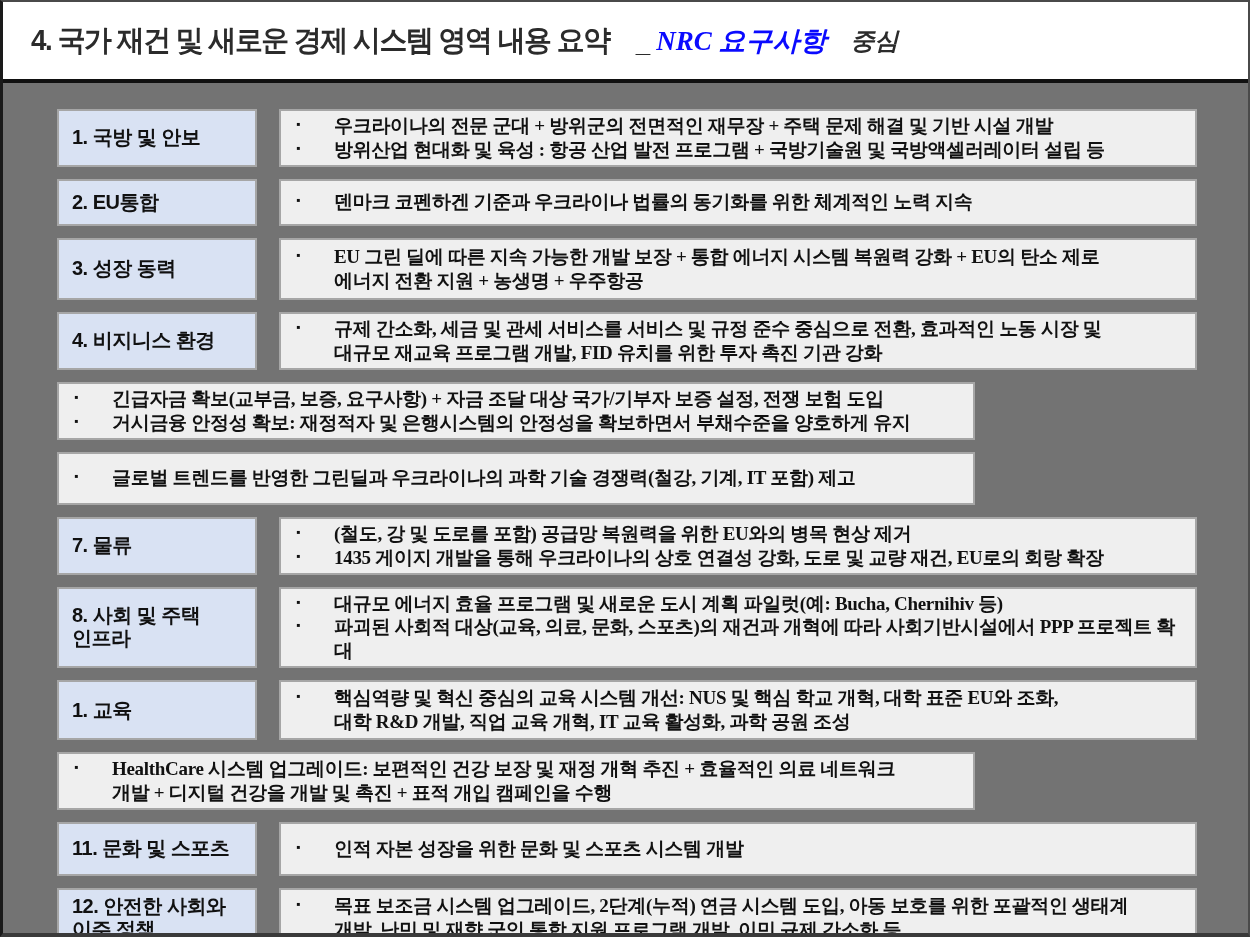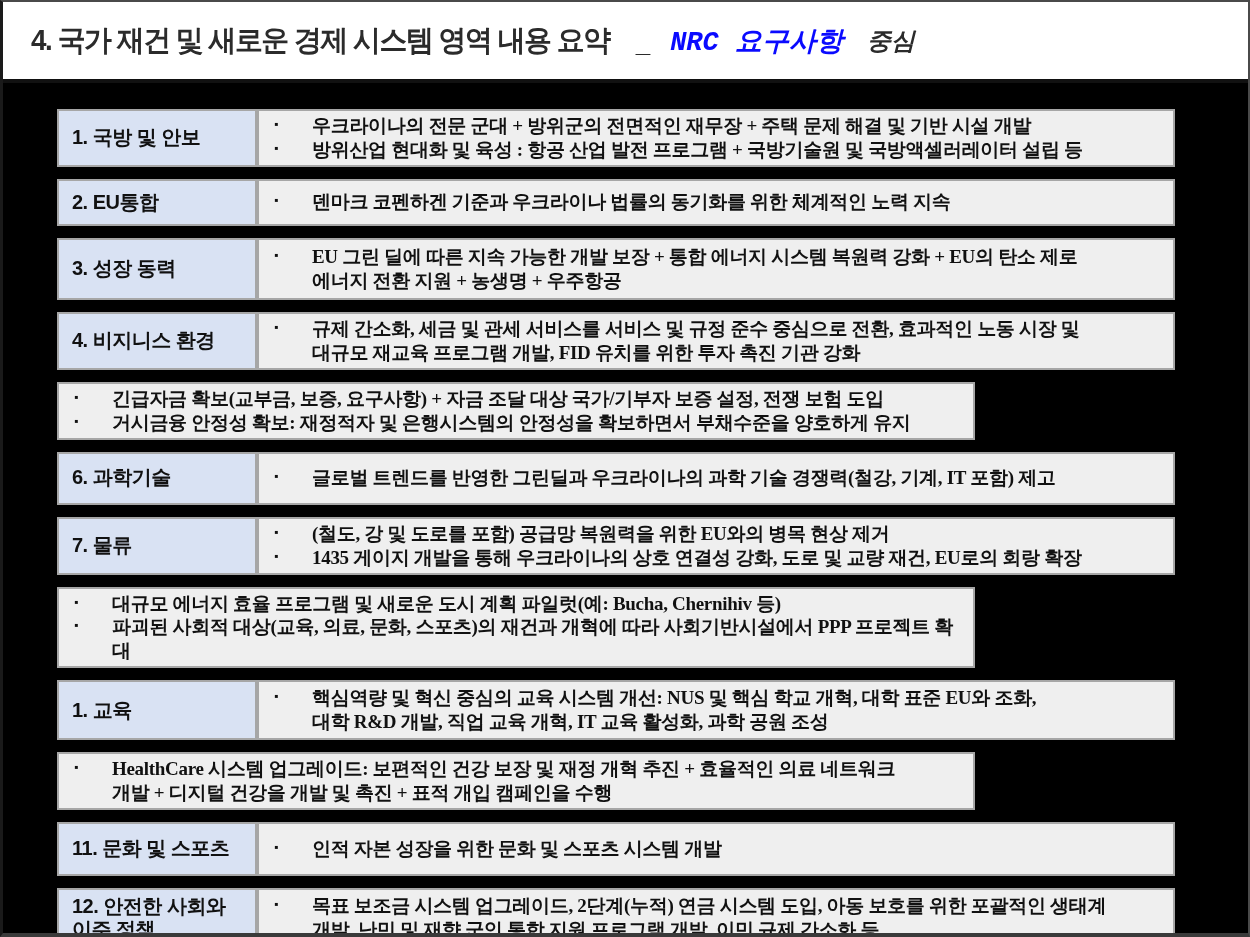"4. 국가 재건 및 새로운" .page { background: #000000 -> #737373 }
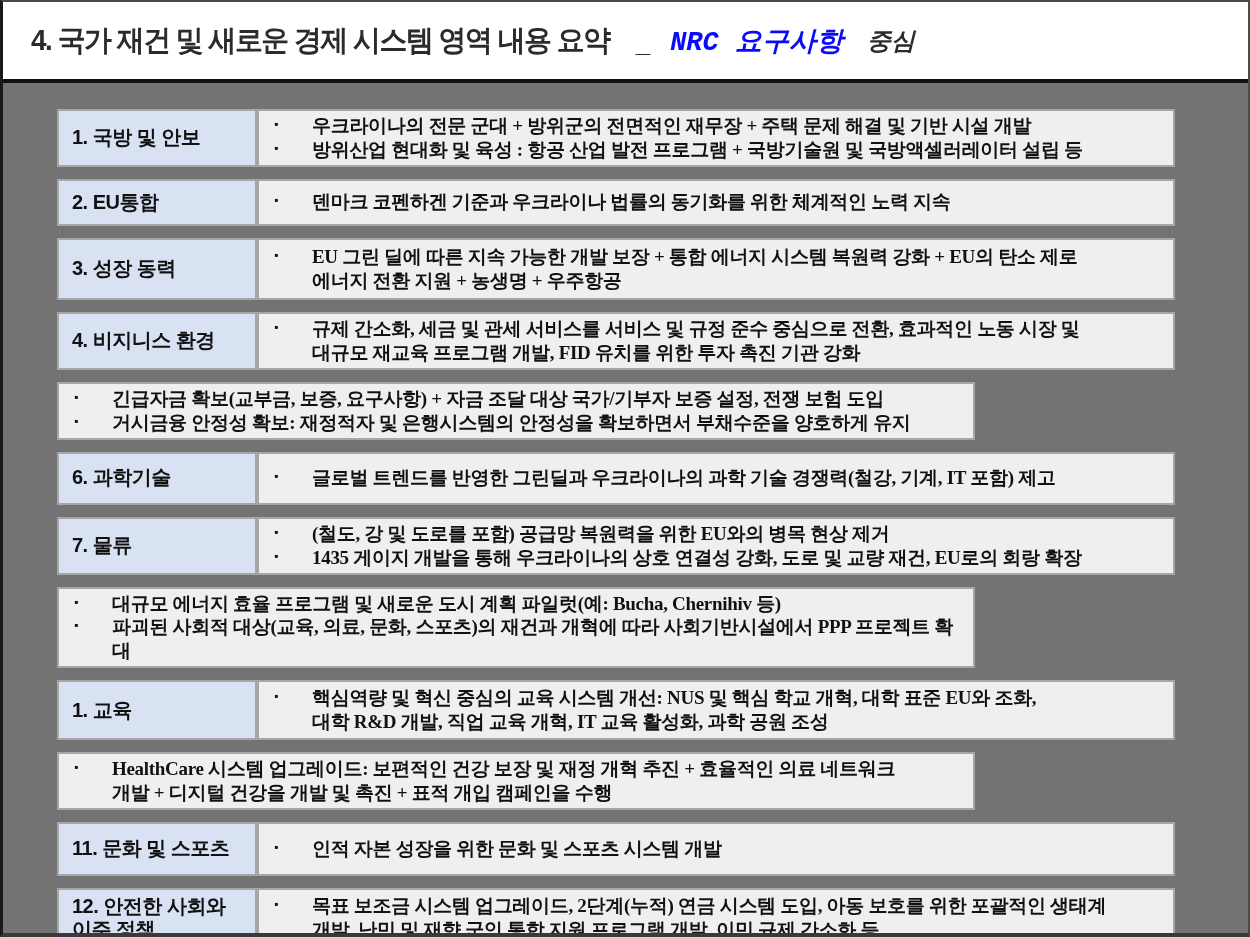"NRC 요구사항" .title-nrc { font-family: Liberation Mono, monospace -> Liberation Serif, serif; margin-left: 16px -> 2px }
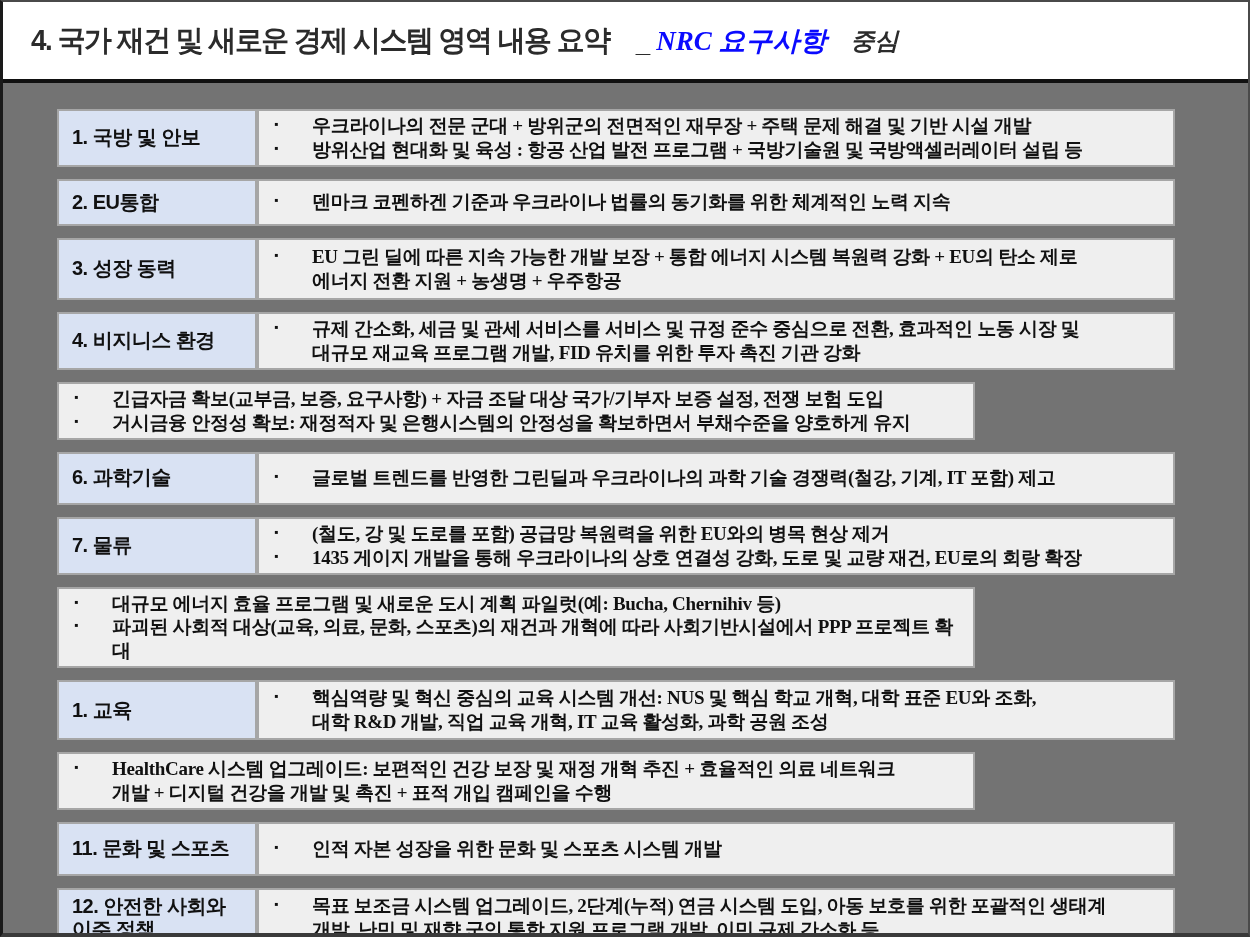"1. 국방 및 안보" .row { gap: none -> 22px }
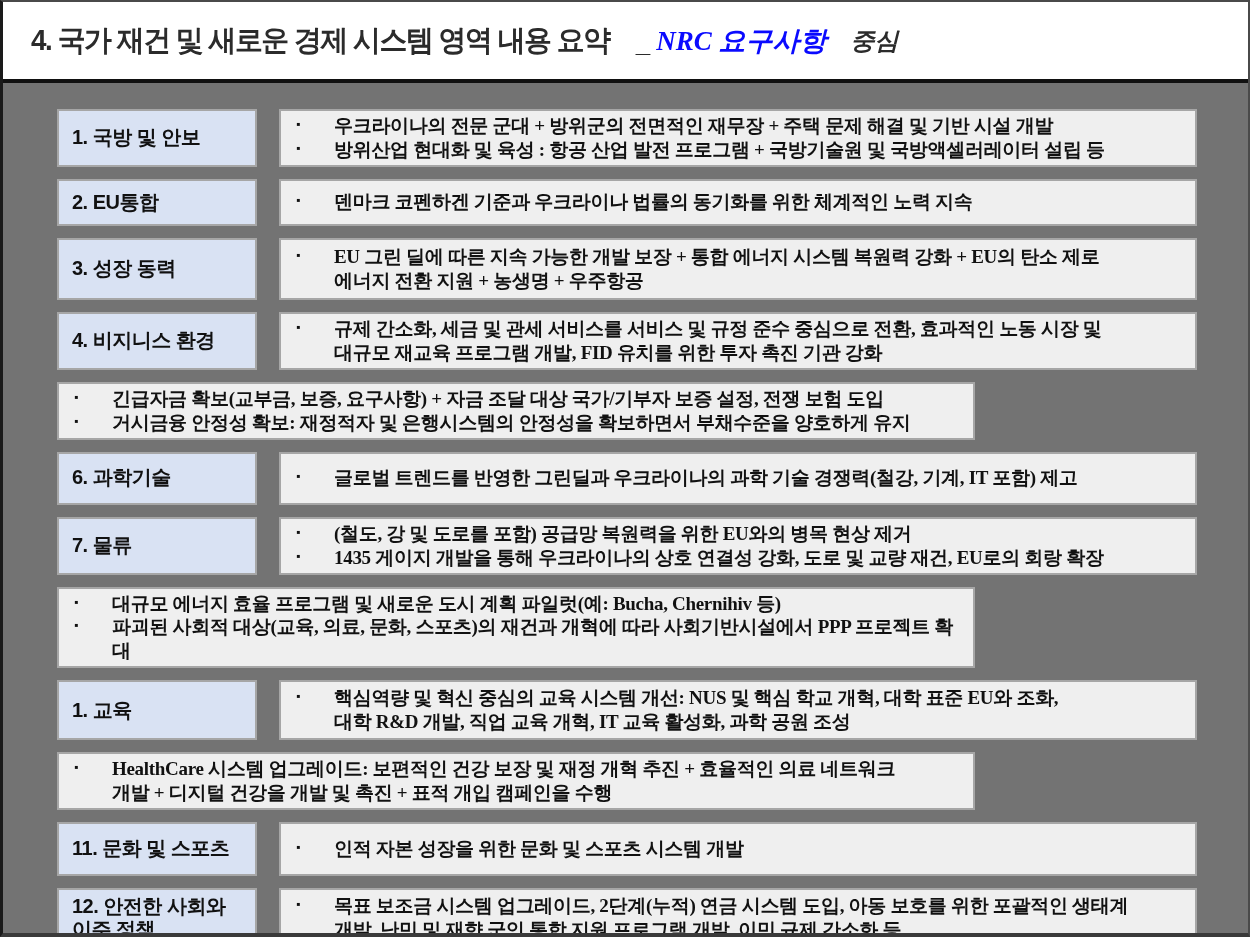"6. 과학기술" div.label-box { html: <div>6. 과학기술</div> -> none }
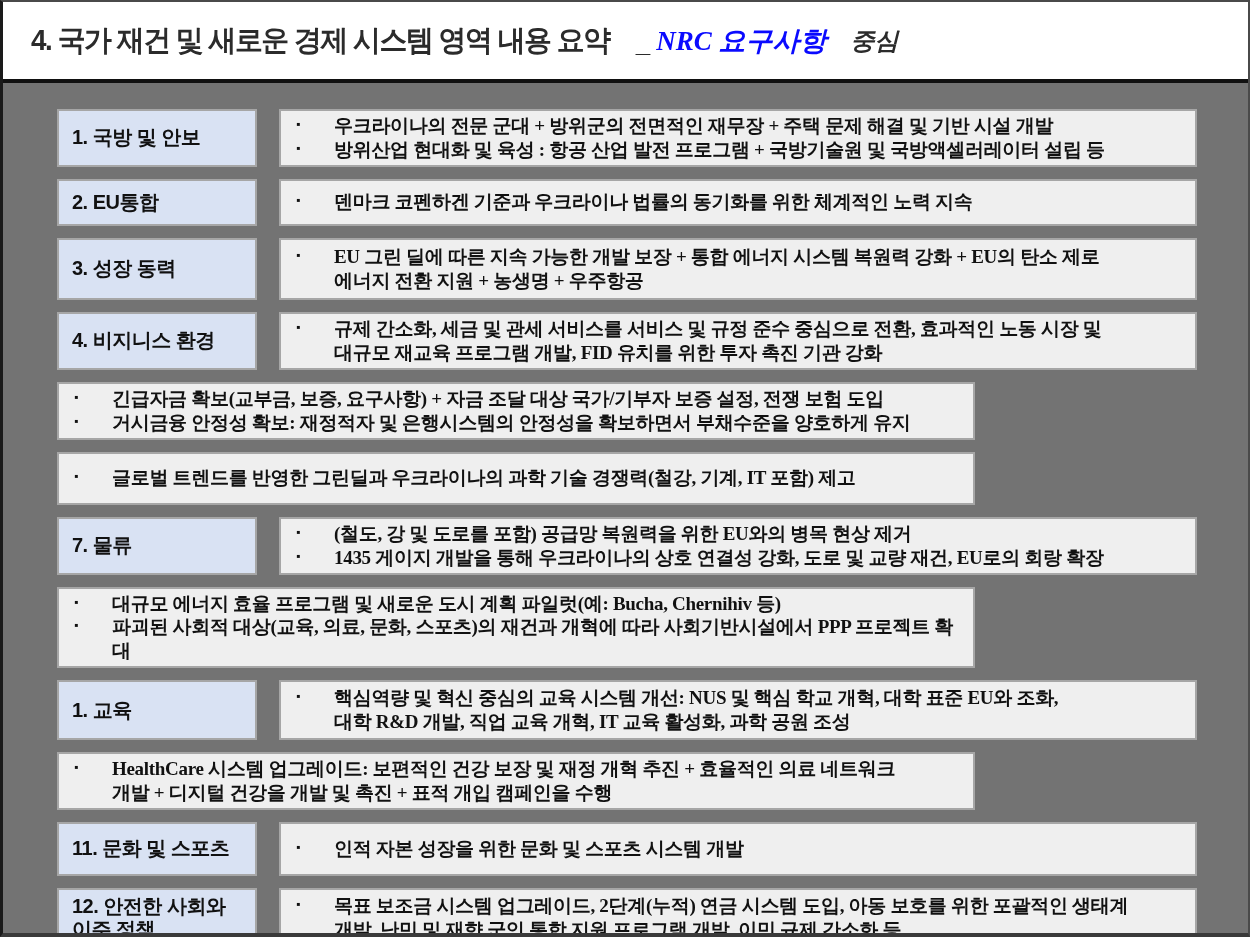"8. 사회 및 주택" div.label-box { html: none -> <div>8. 사회 및 주택 인프라</div> }
